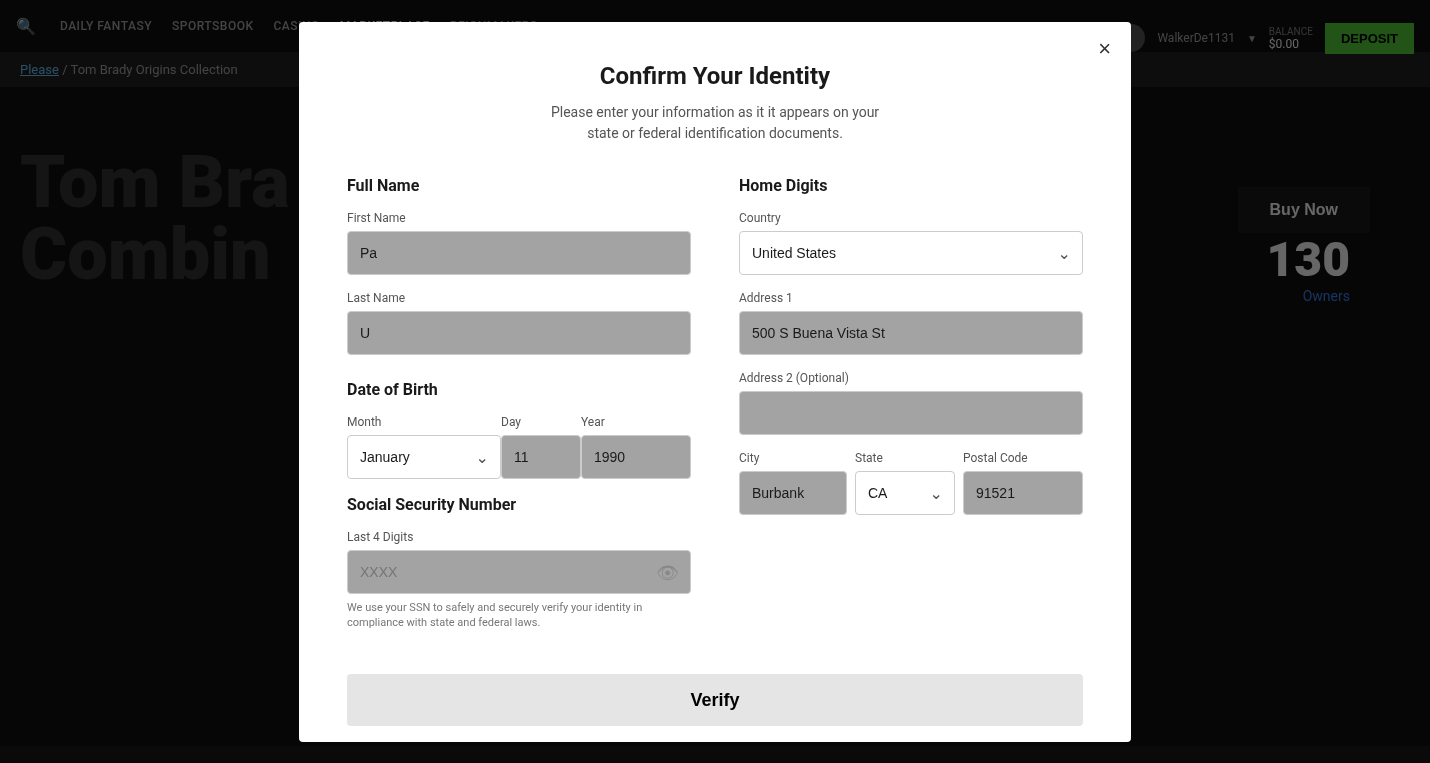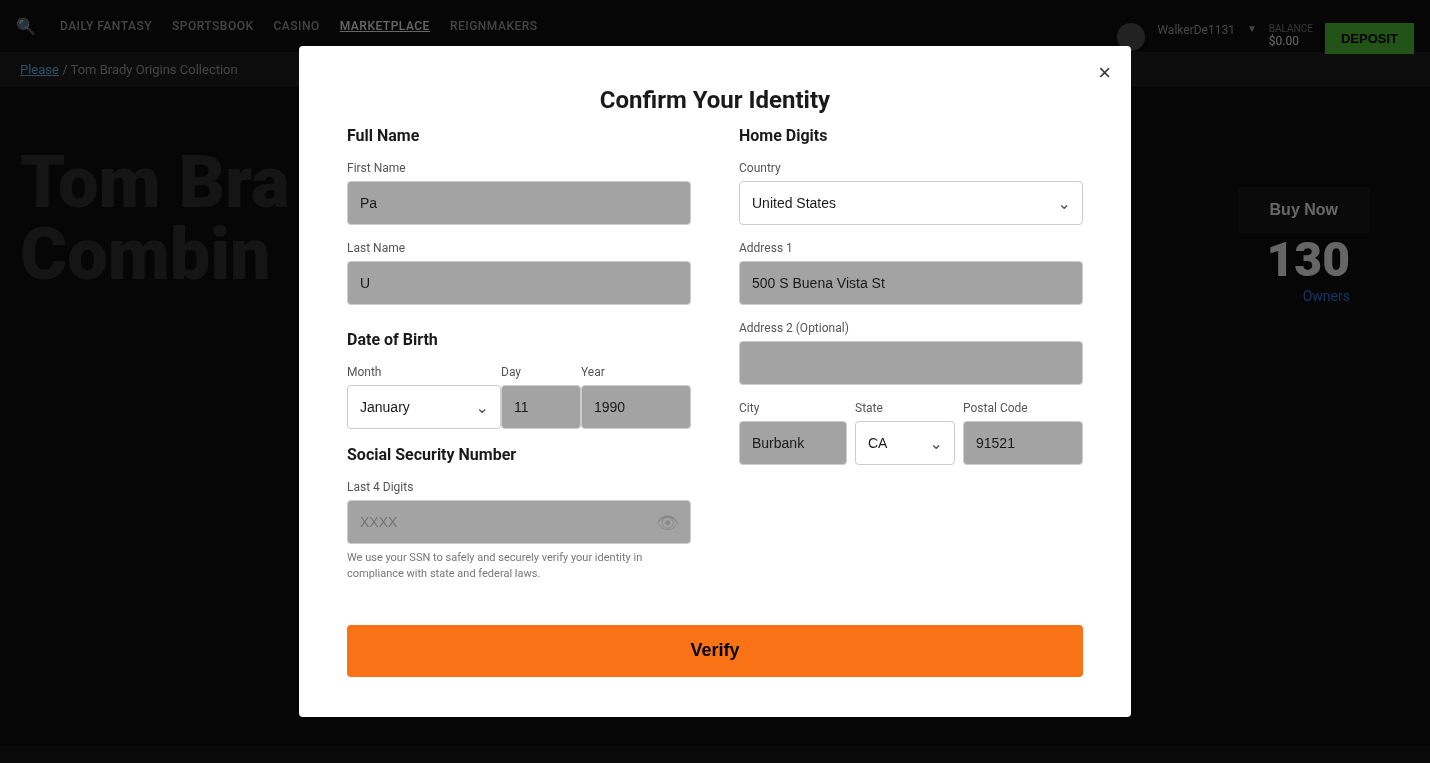"WalkerDe1131" .nav-right { align-items: flex-start -> center }
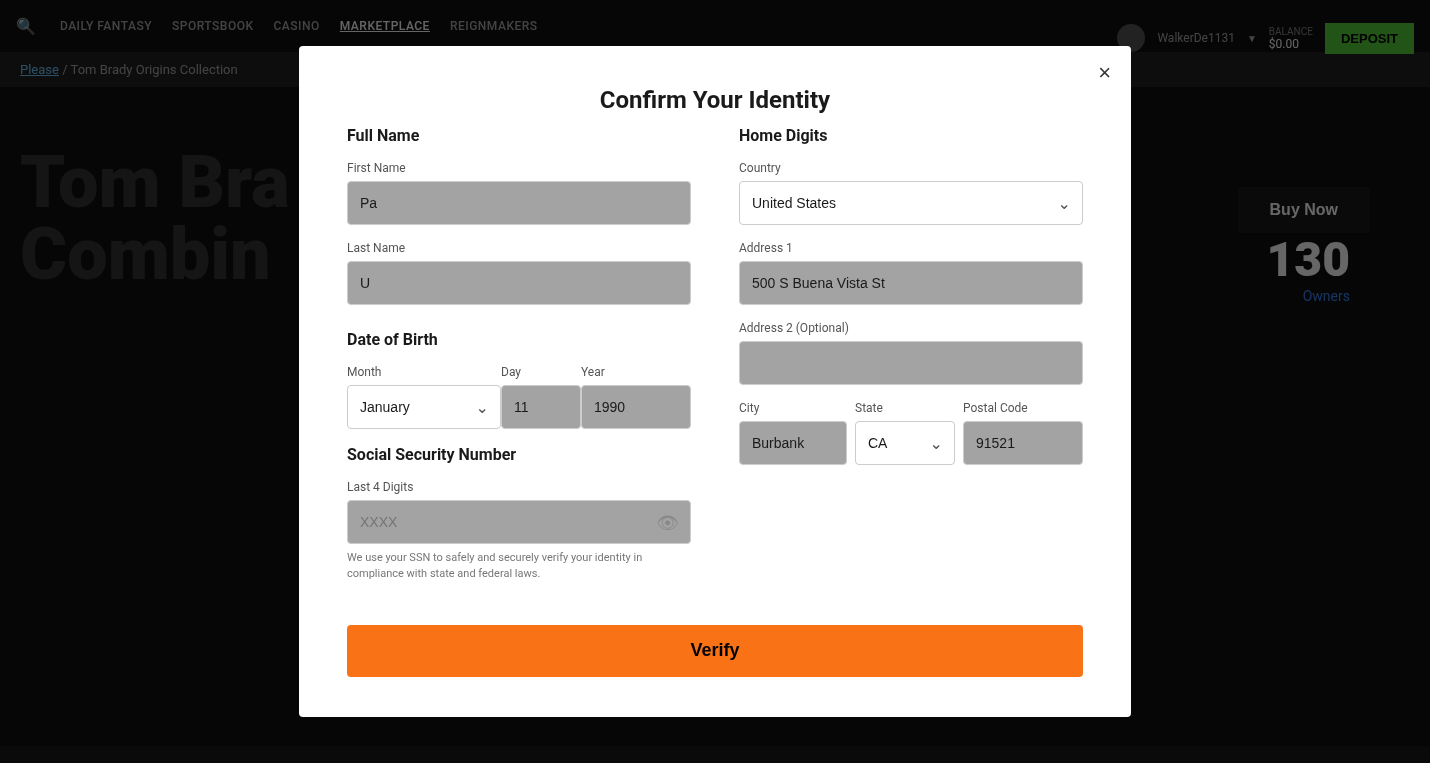"Please enter your information as" p.modal-subtitle { html: none -> <p> <span>Please enter your information as it it appears on your</span><br> <span>state or federal identification documents.</span> </p> }
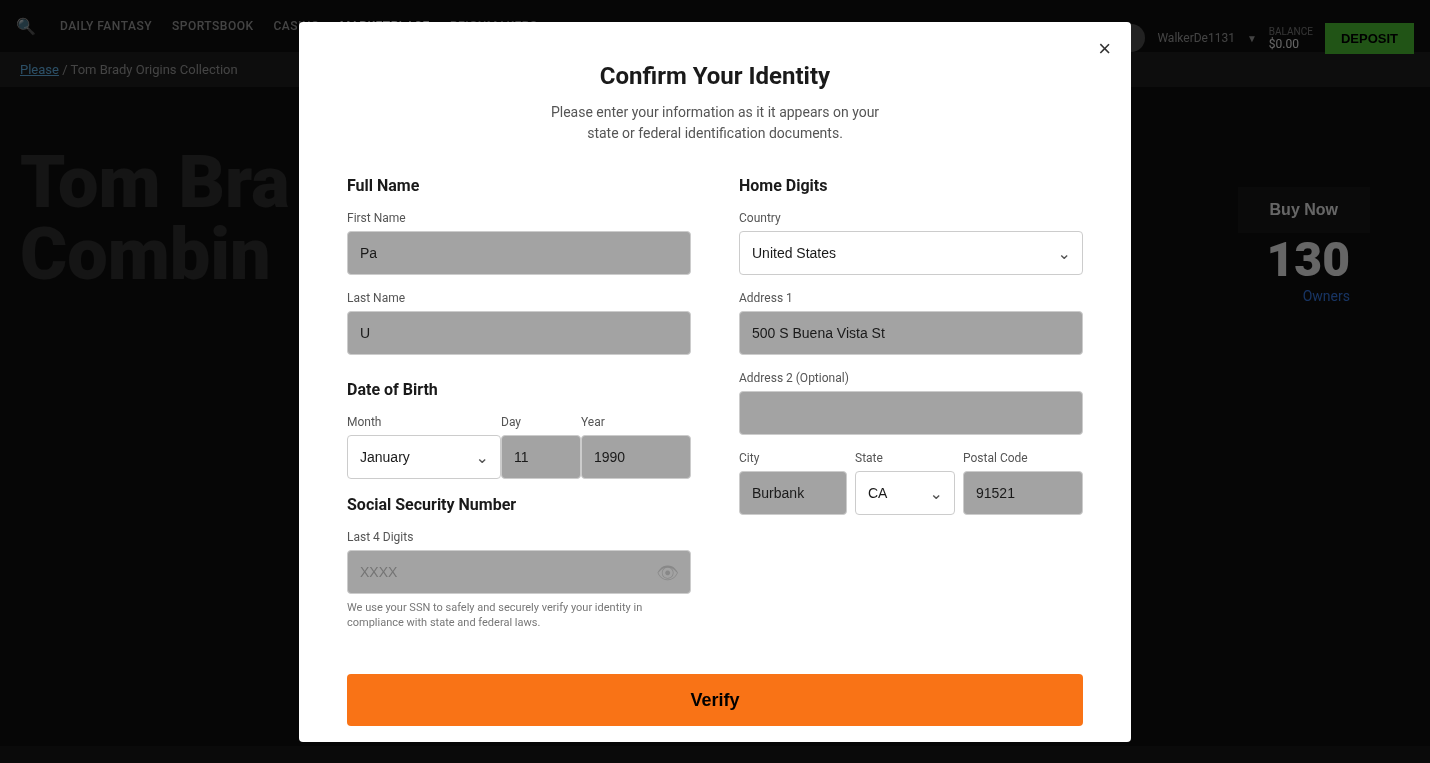"Verify" .verify-btn { background: #f97316 -> #e5e5e5 }
